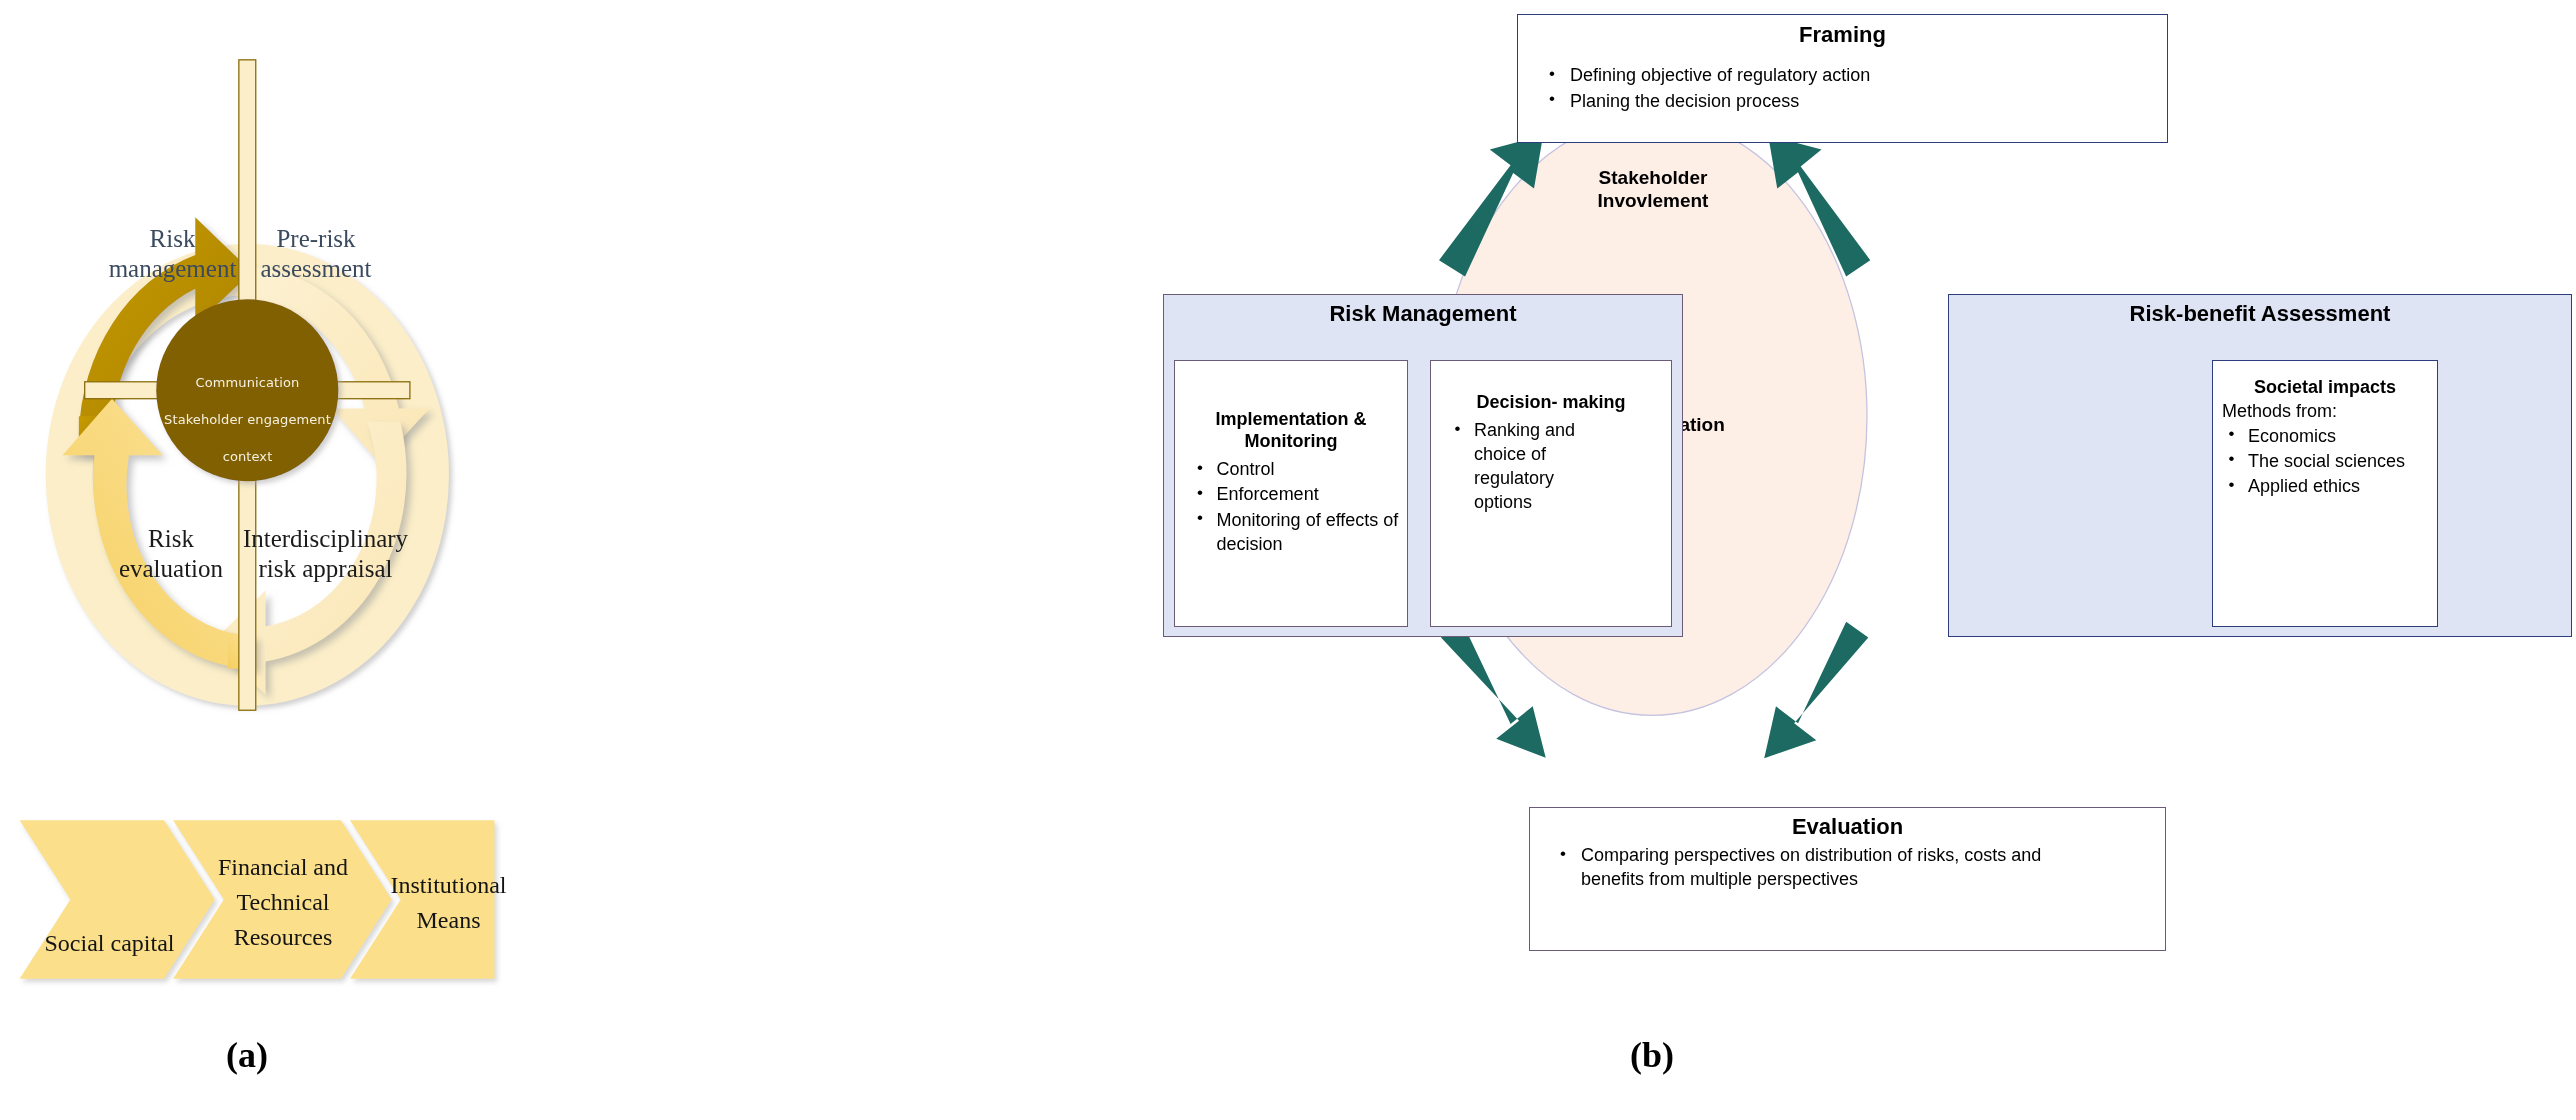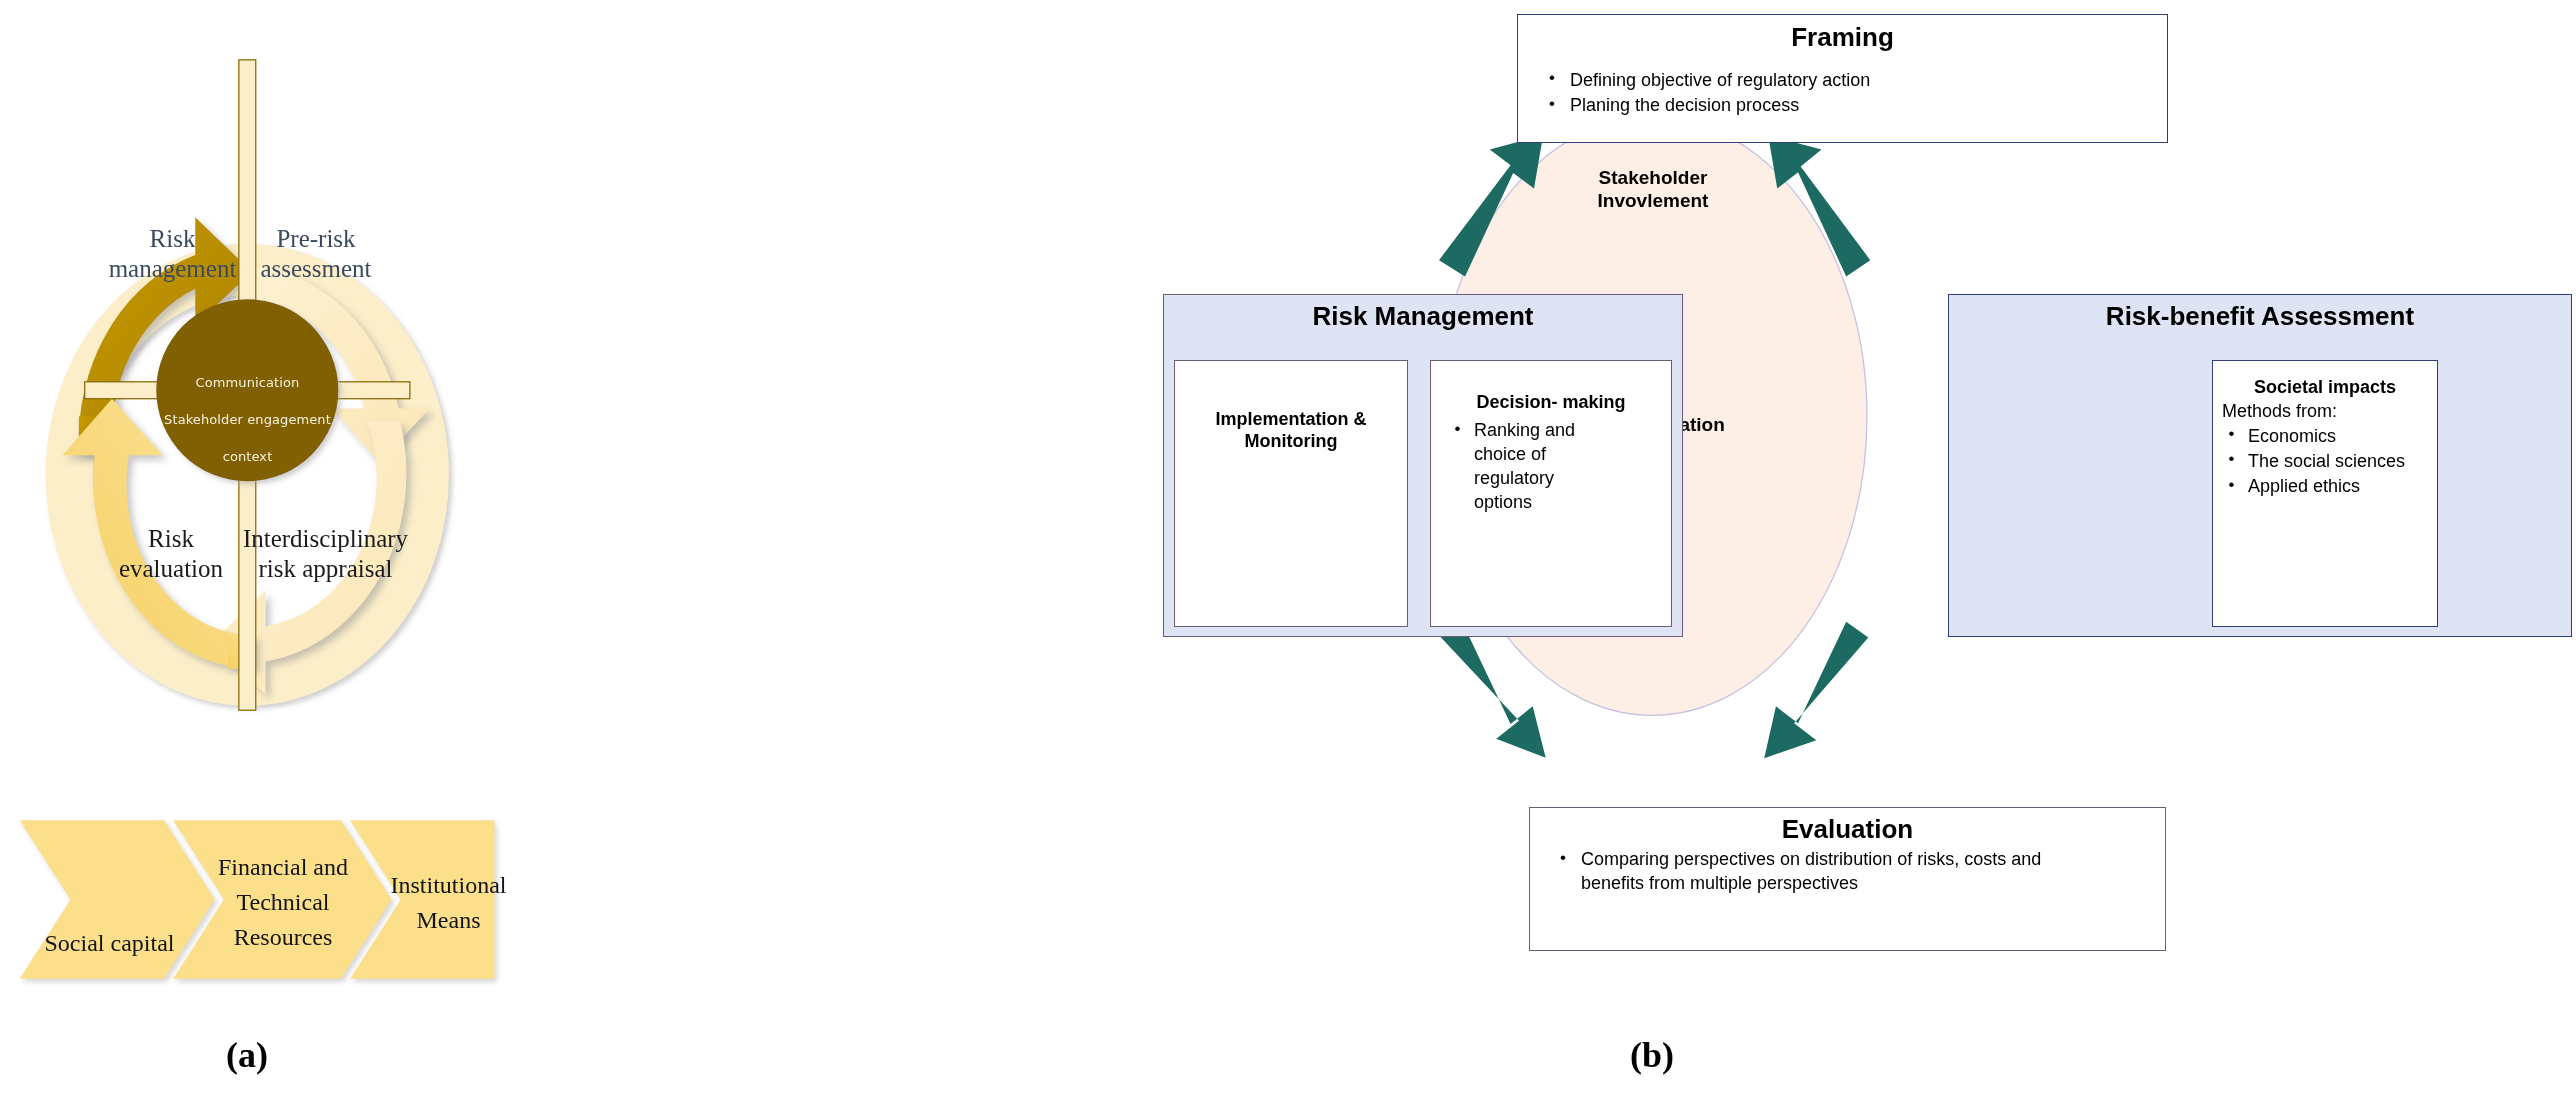"Framing" .b-title { font-size: 26px -> 22px }
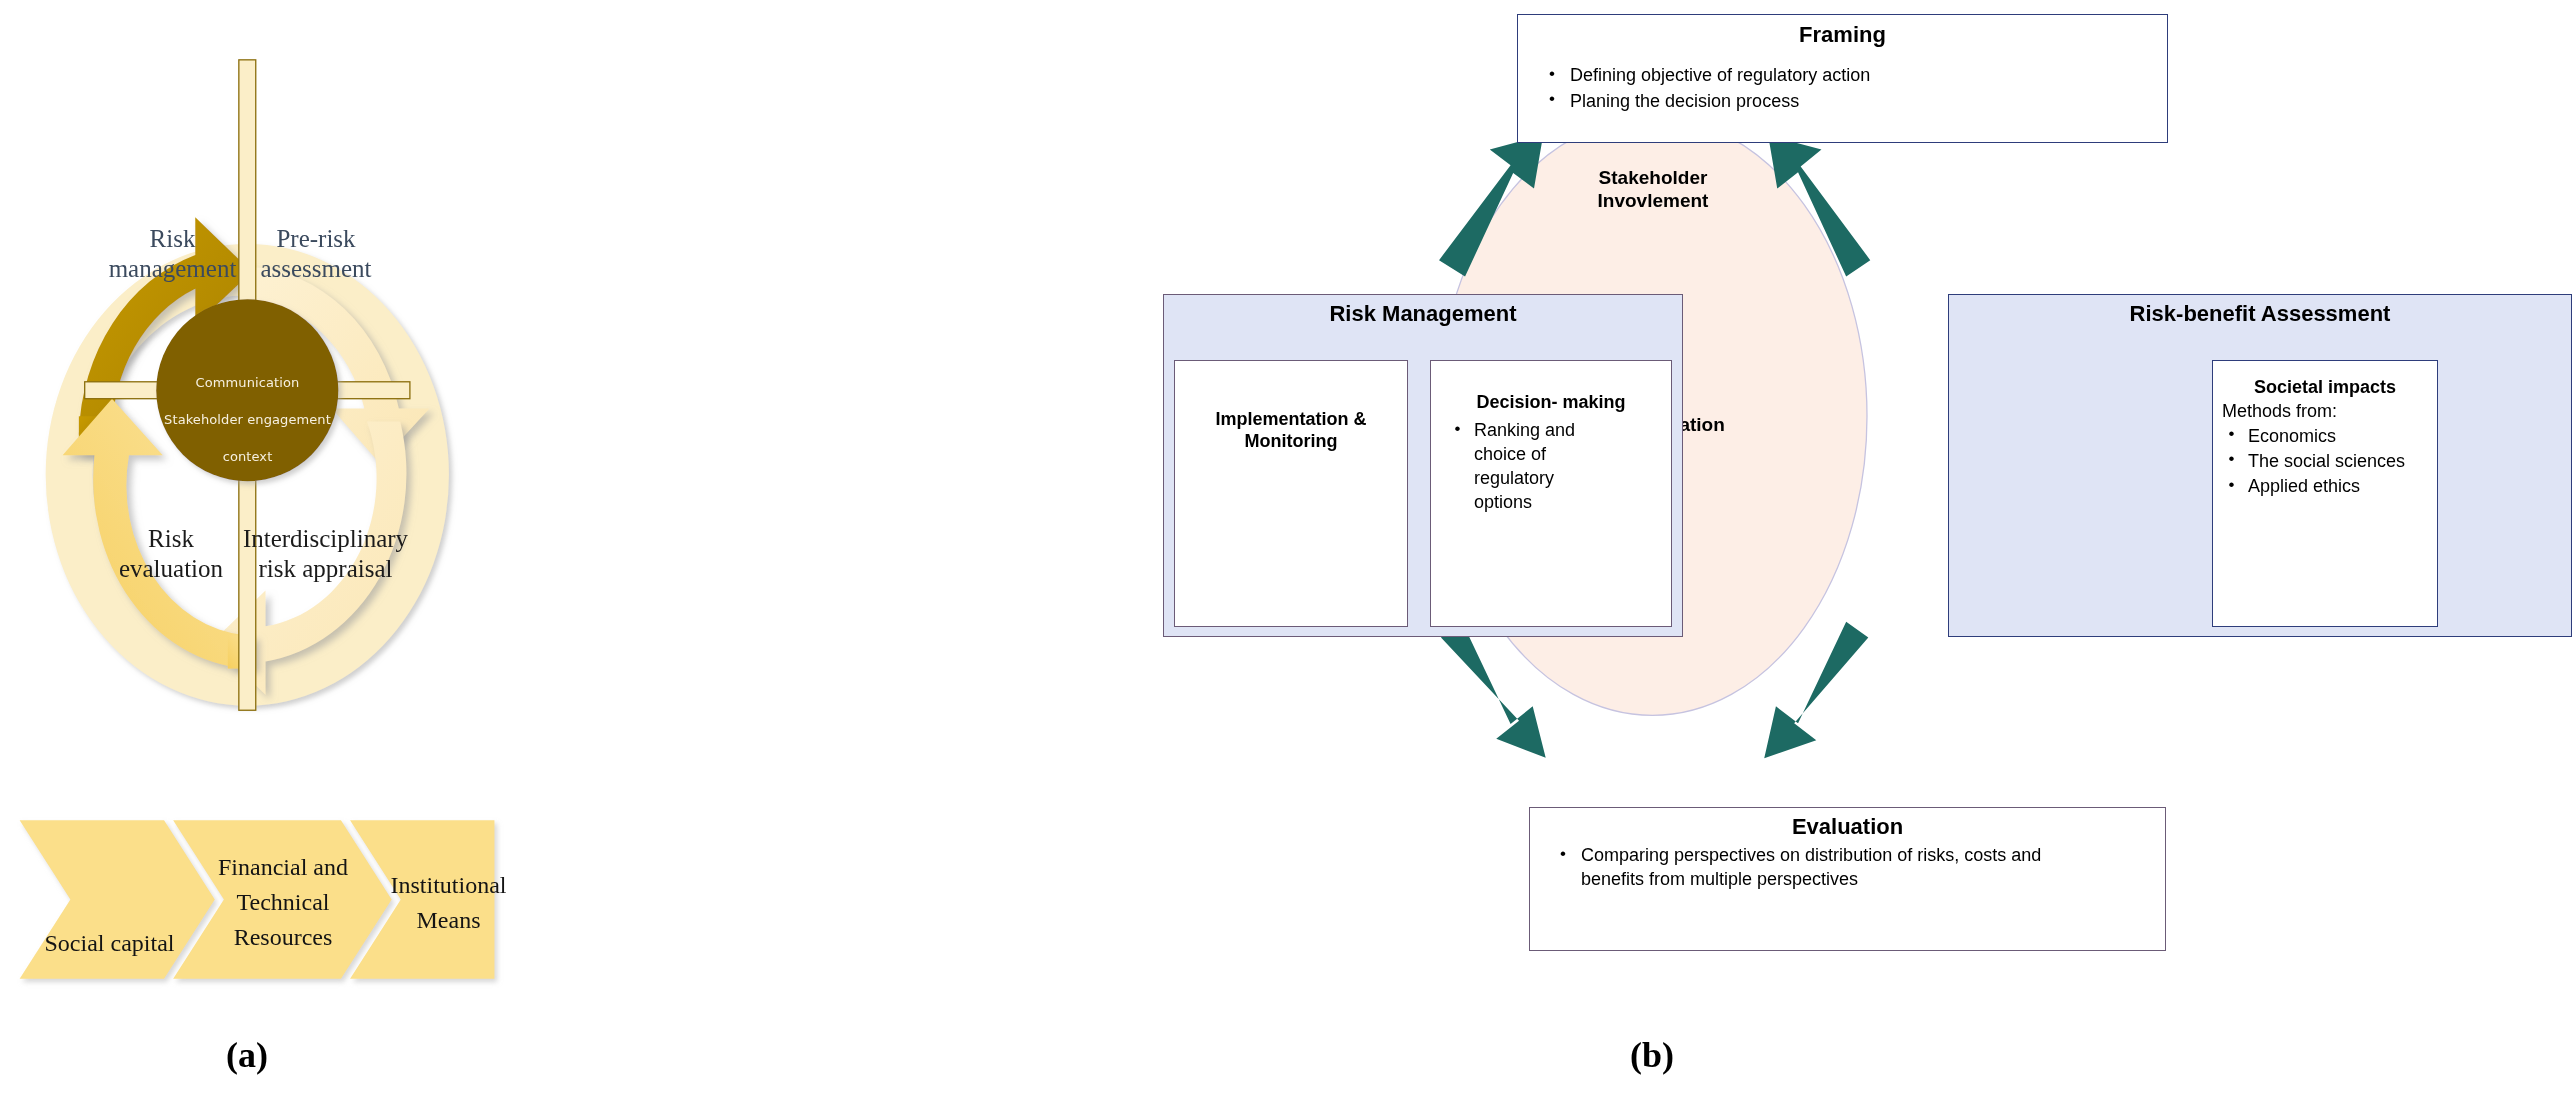"Control" ul.bul { html: none -> <ul> <li>Control</li> <li>Enforcement</li> <li>Monitoring of effects of decision</li> </ul> }
